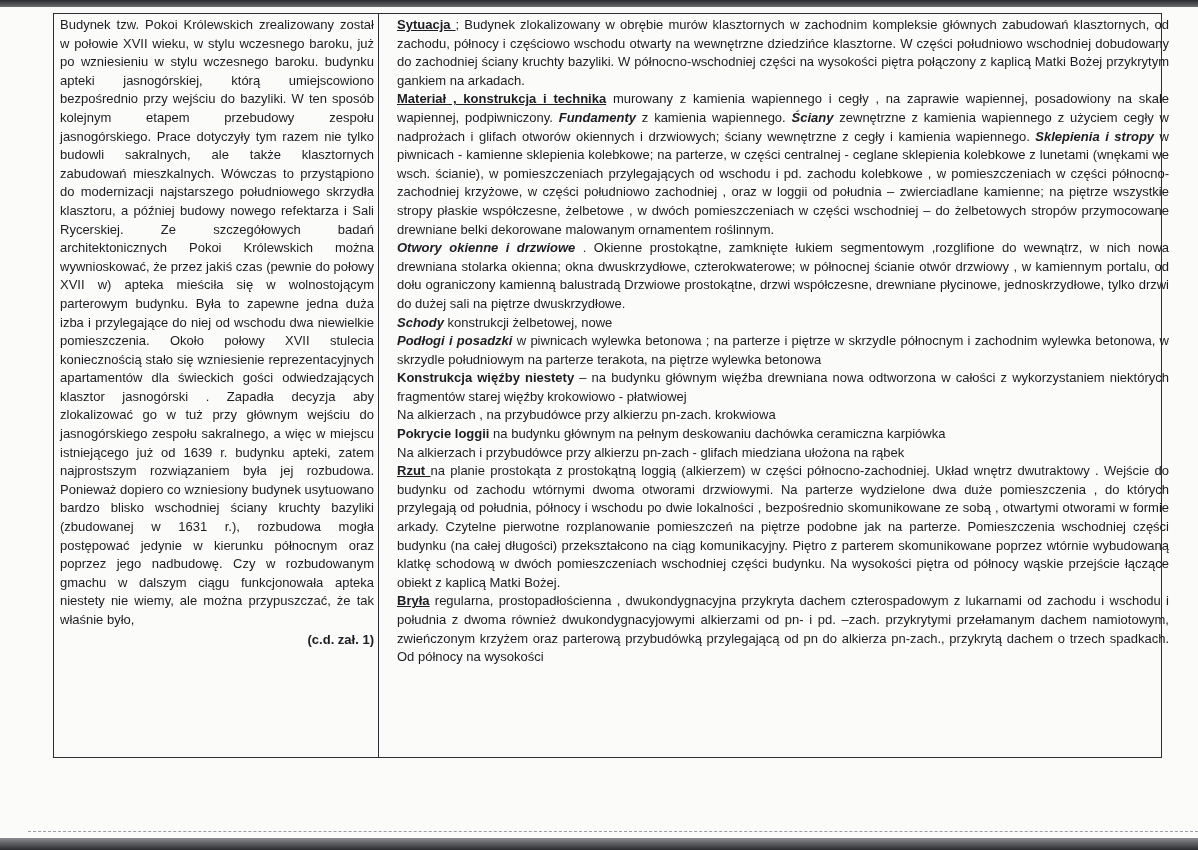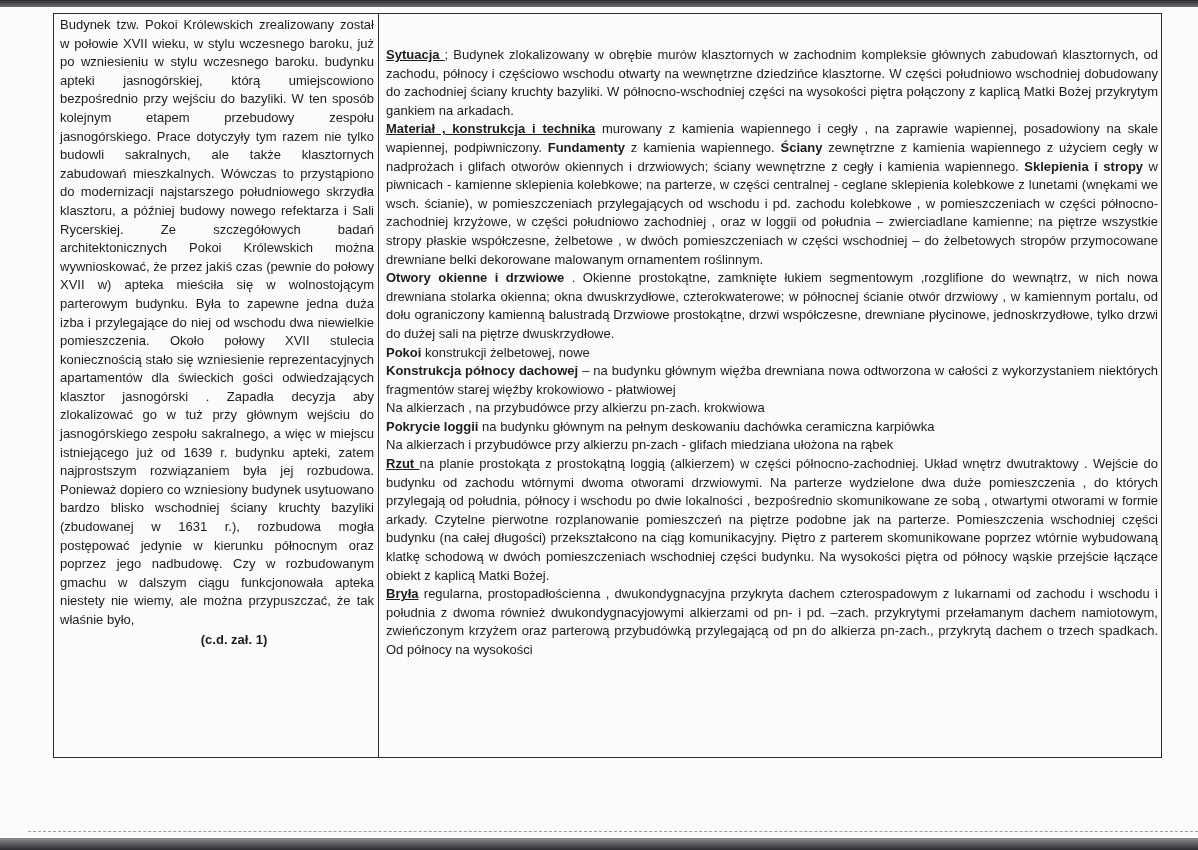"Sytuacja ; Budynek zlokalizowany w" .col-right { left: 386px -> 397px; margin-top: 30px -> none }
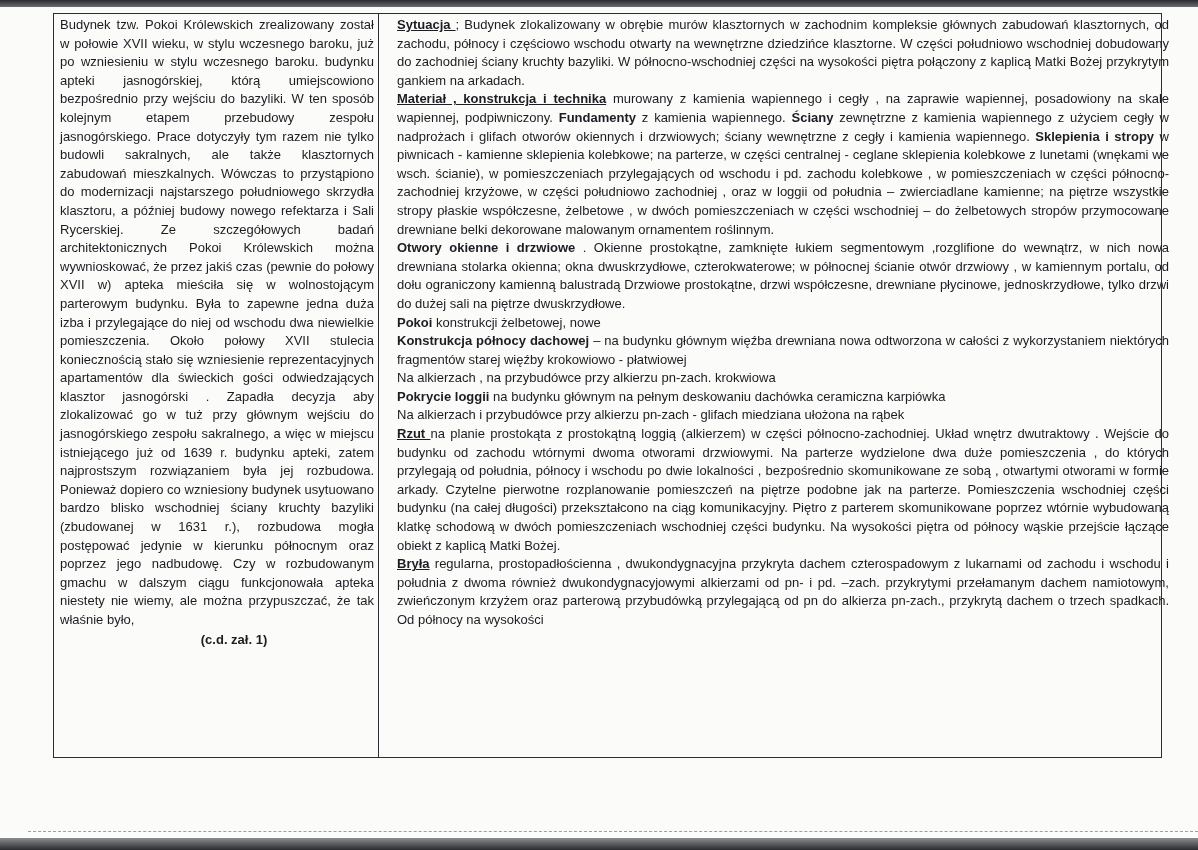"Fundamenty" .h-bi { font-style: none -> italic }
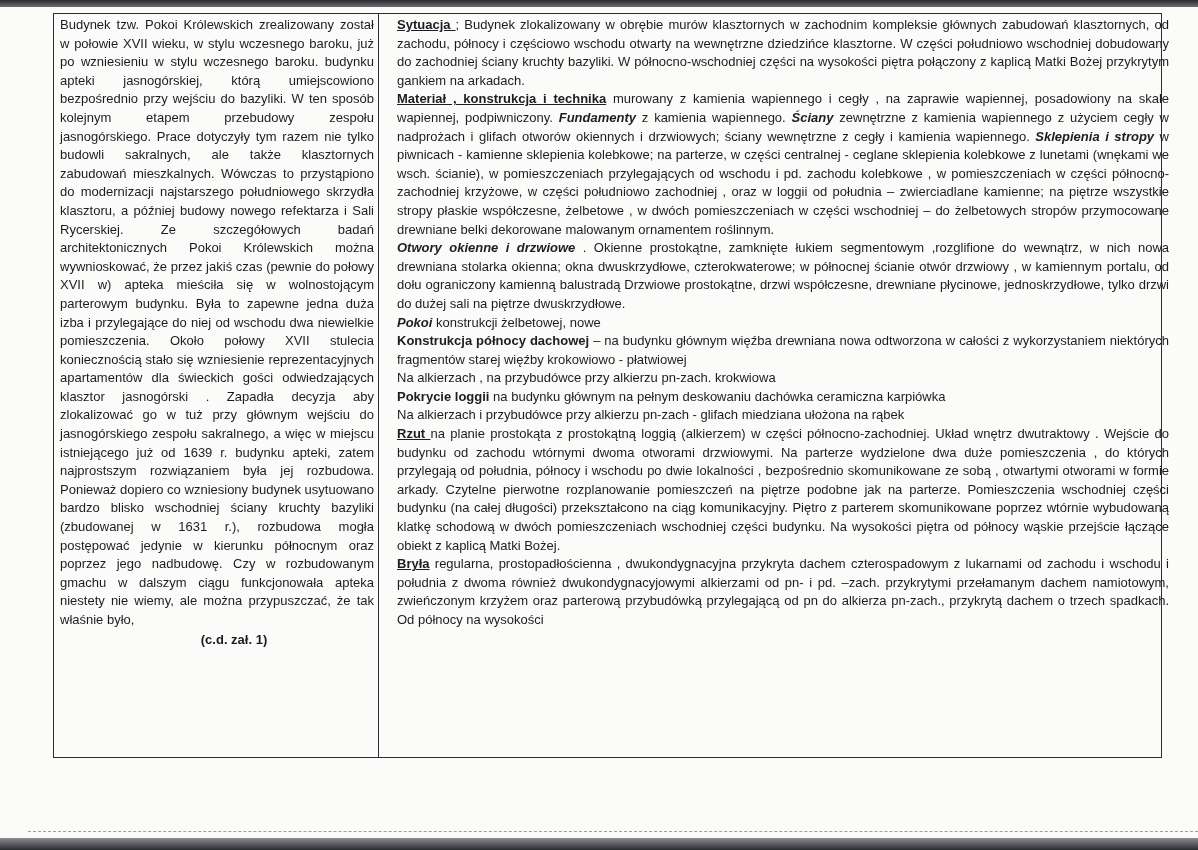"Pokoi" span.h-bi { text: Pokoi -> Schody }
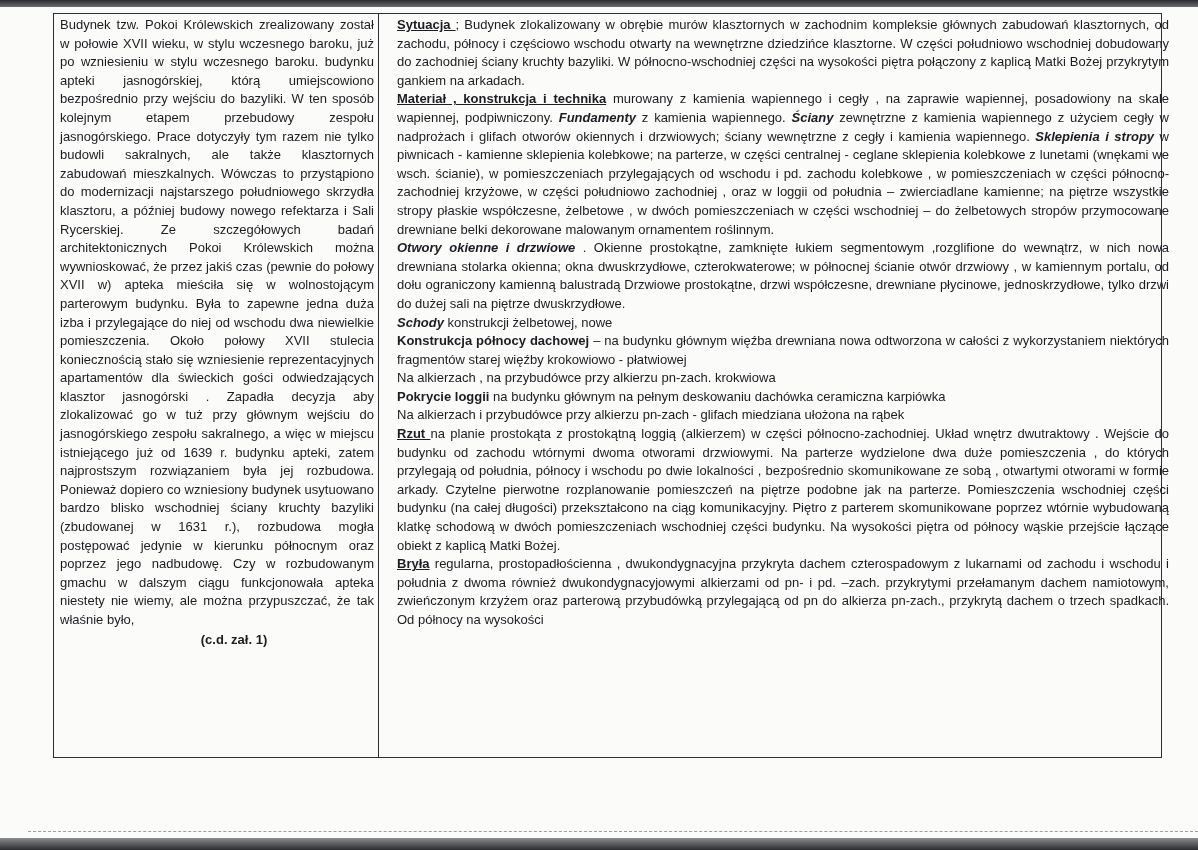"Podłogi i posadzki w piwnicach" p { html: none -> <p><span>Podłogi i posadzki</span><span> w piwnicach wylewka betonowa ; na parterze i piętrze w skrzydle północnym i zachodnim wylewka betonowa, w skrzydle południowym na parterze terakota, na piętrze wylewka betonowa</span></p> }
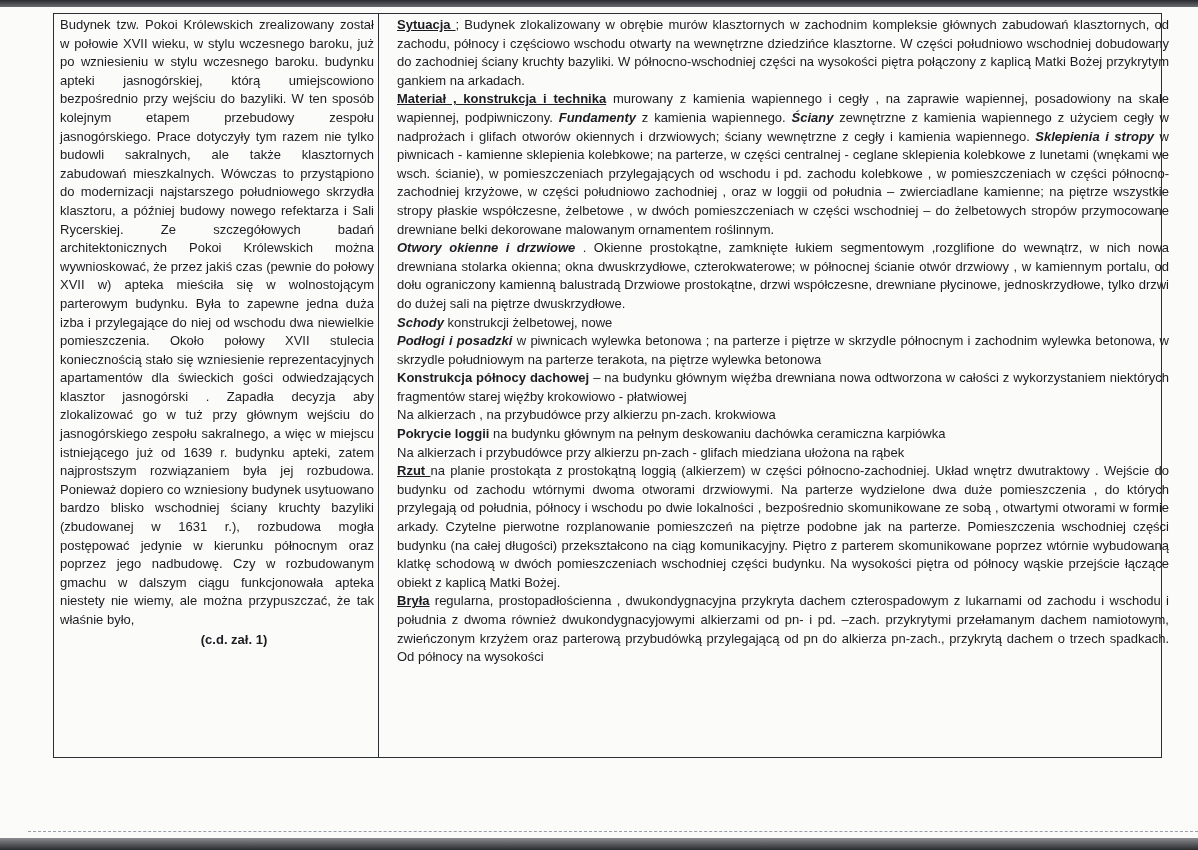"Konstrukcja północy dachowej" span.h-b { text: północy dachowej -> więźby niestety }
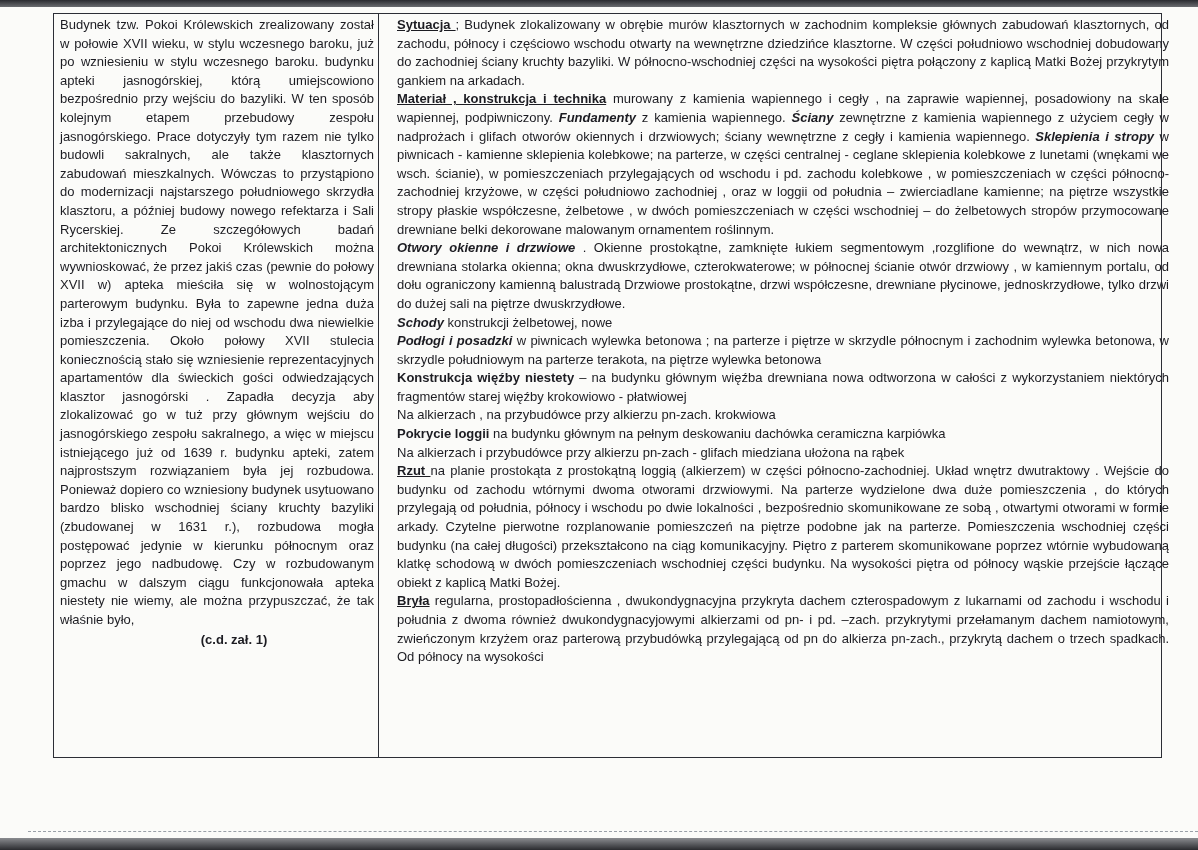"(c.d. zał. 1)" .cd { text-align: center -> right }
